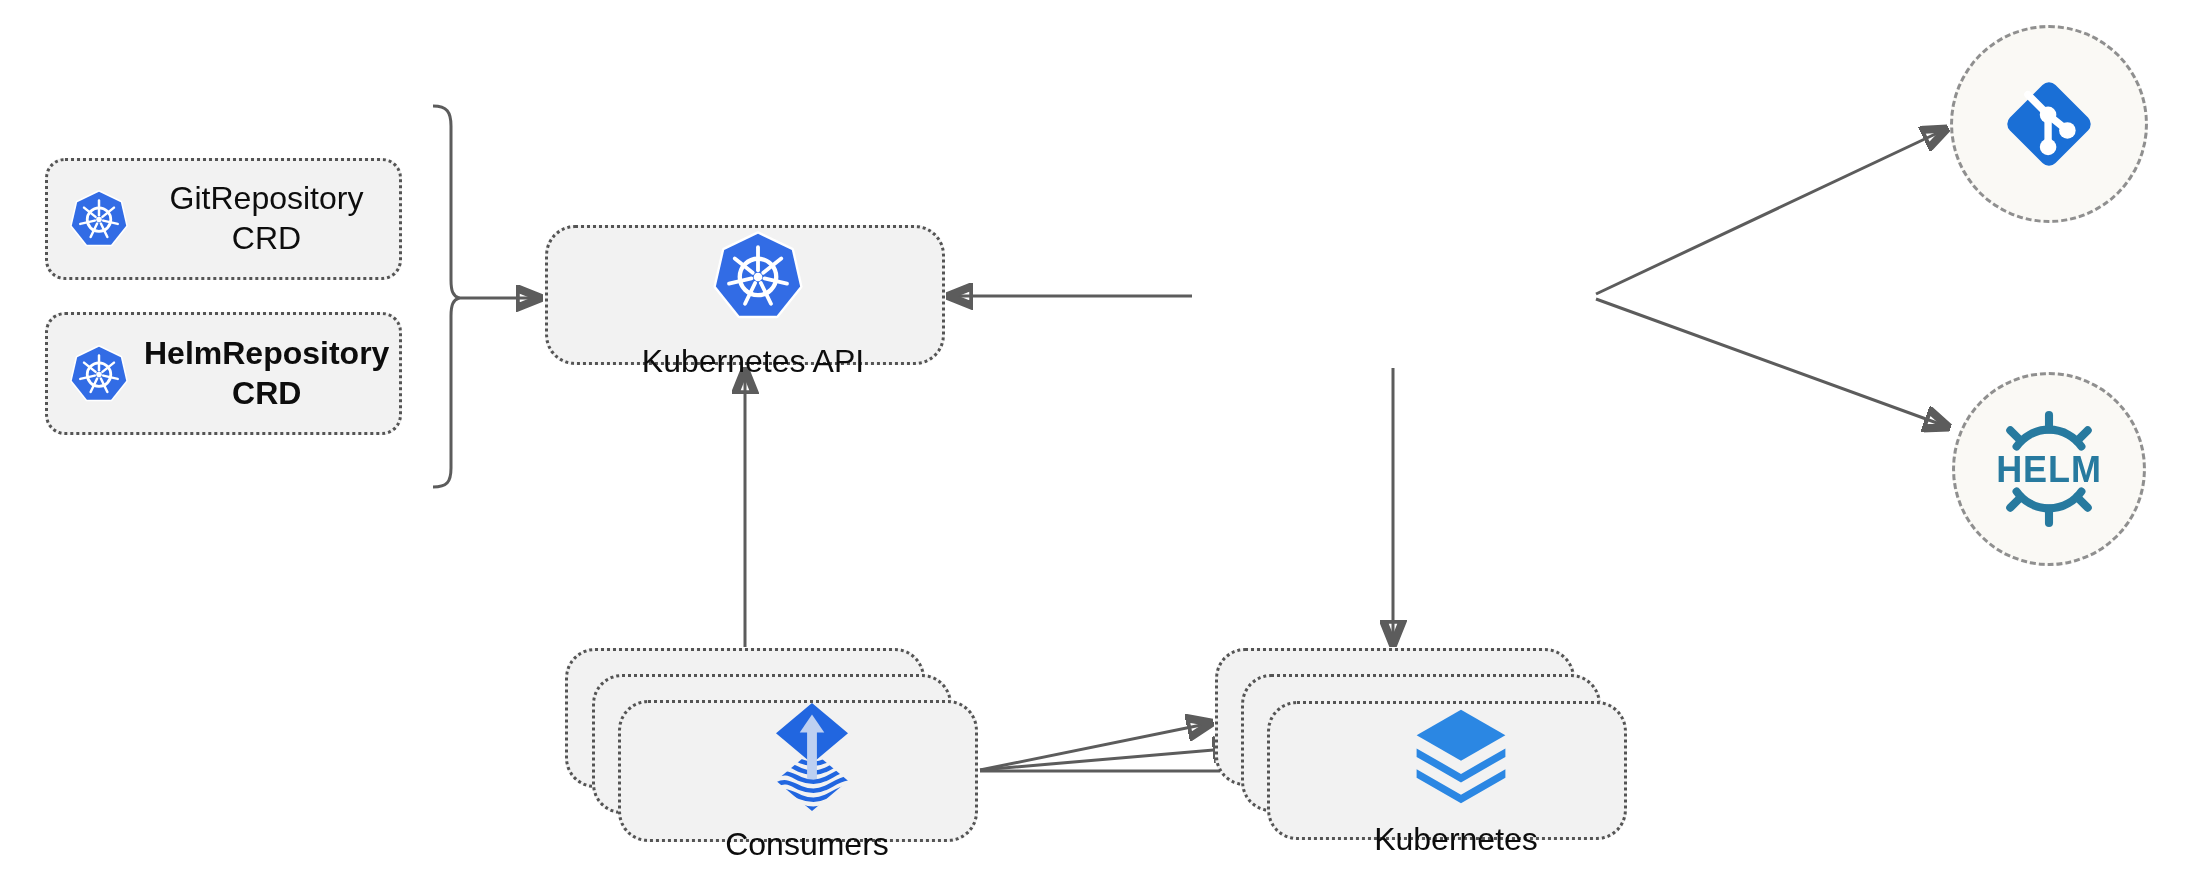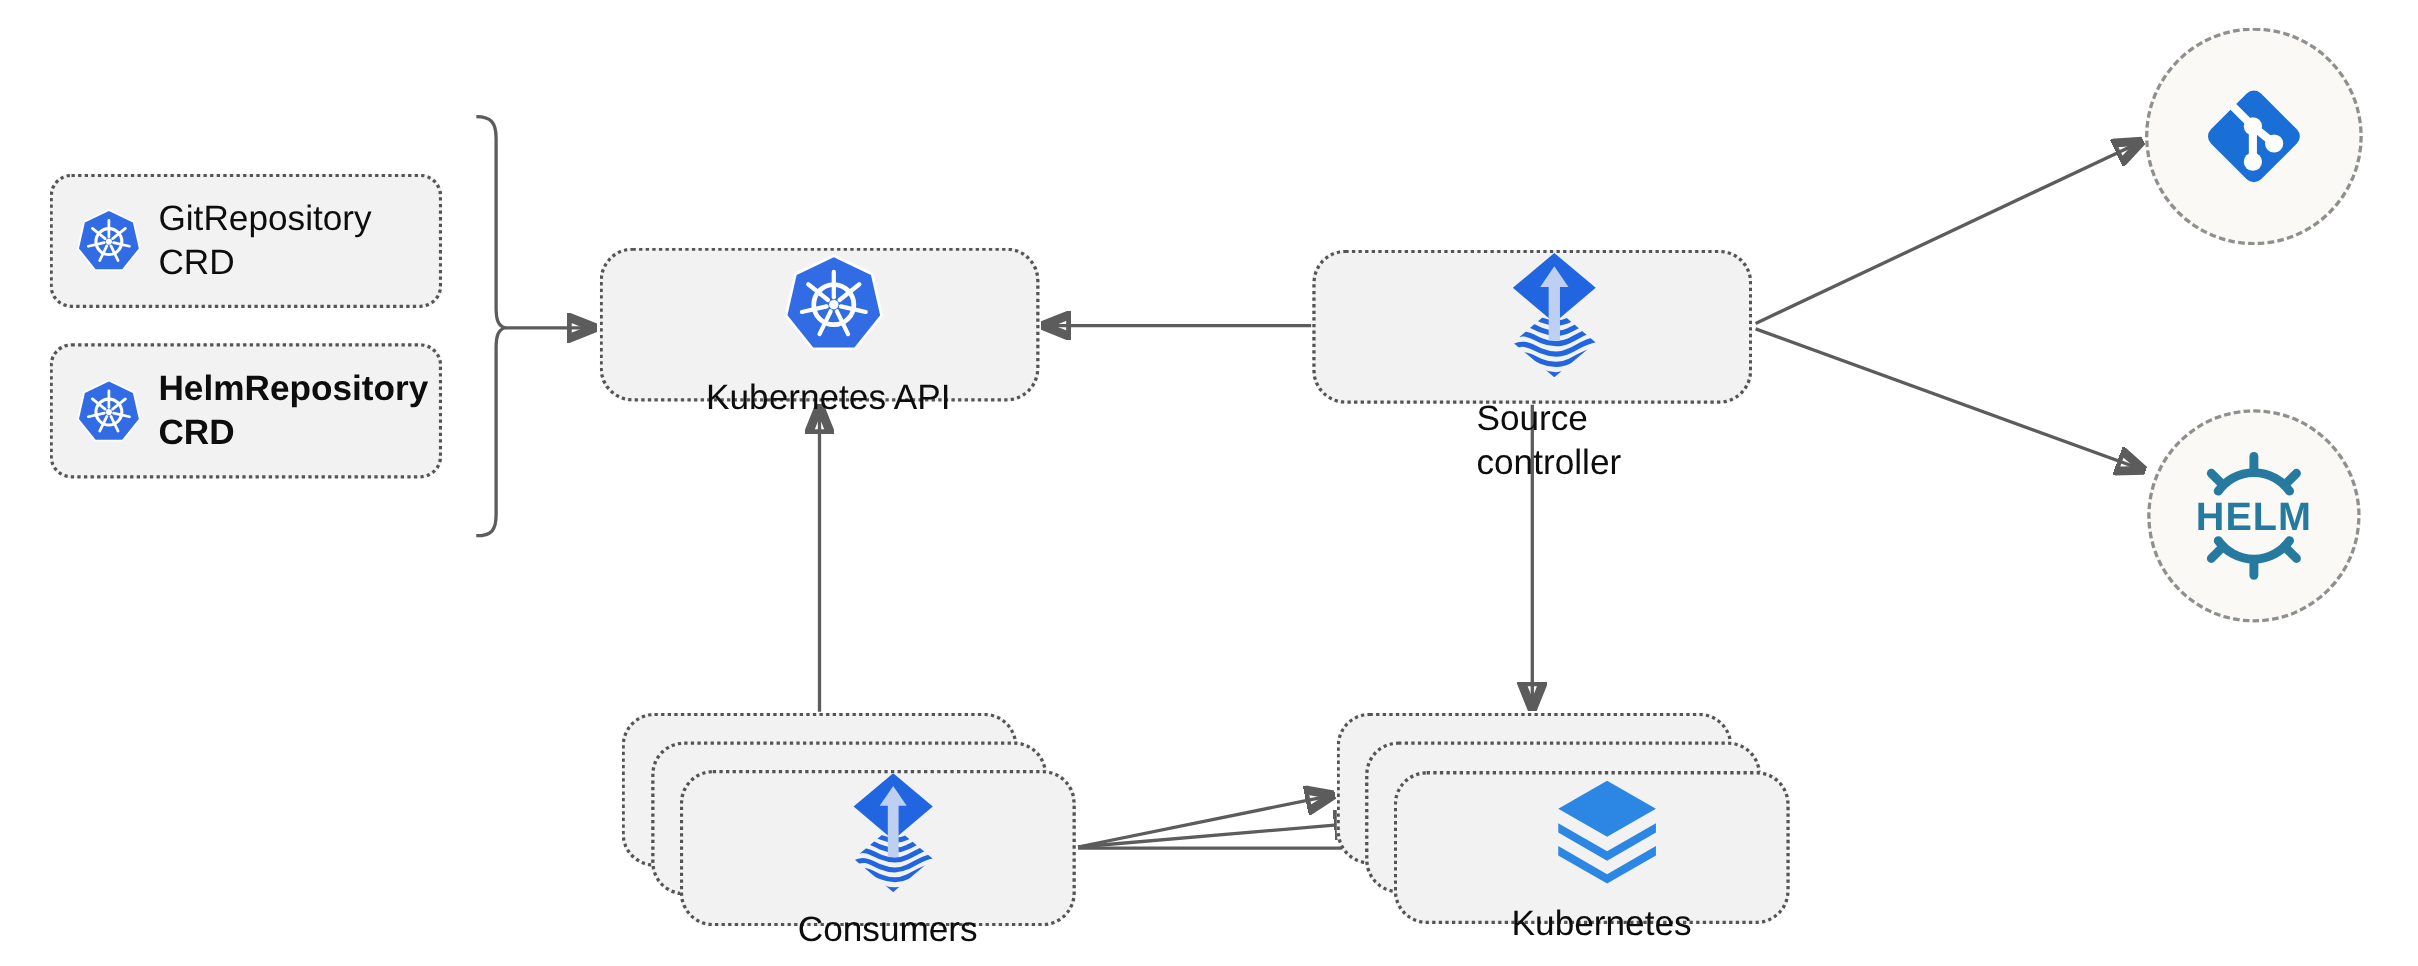"GitRepository" .node .label { text-align: none -> center }
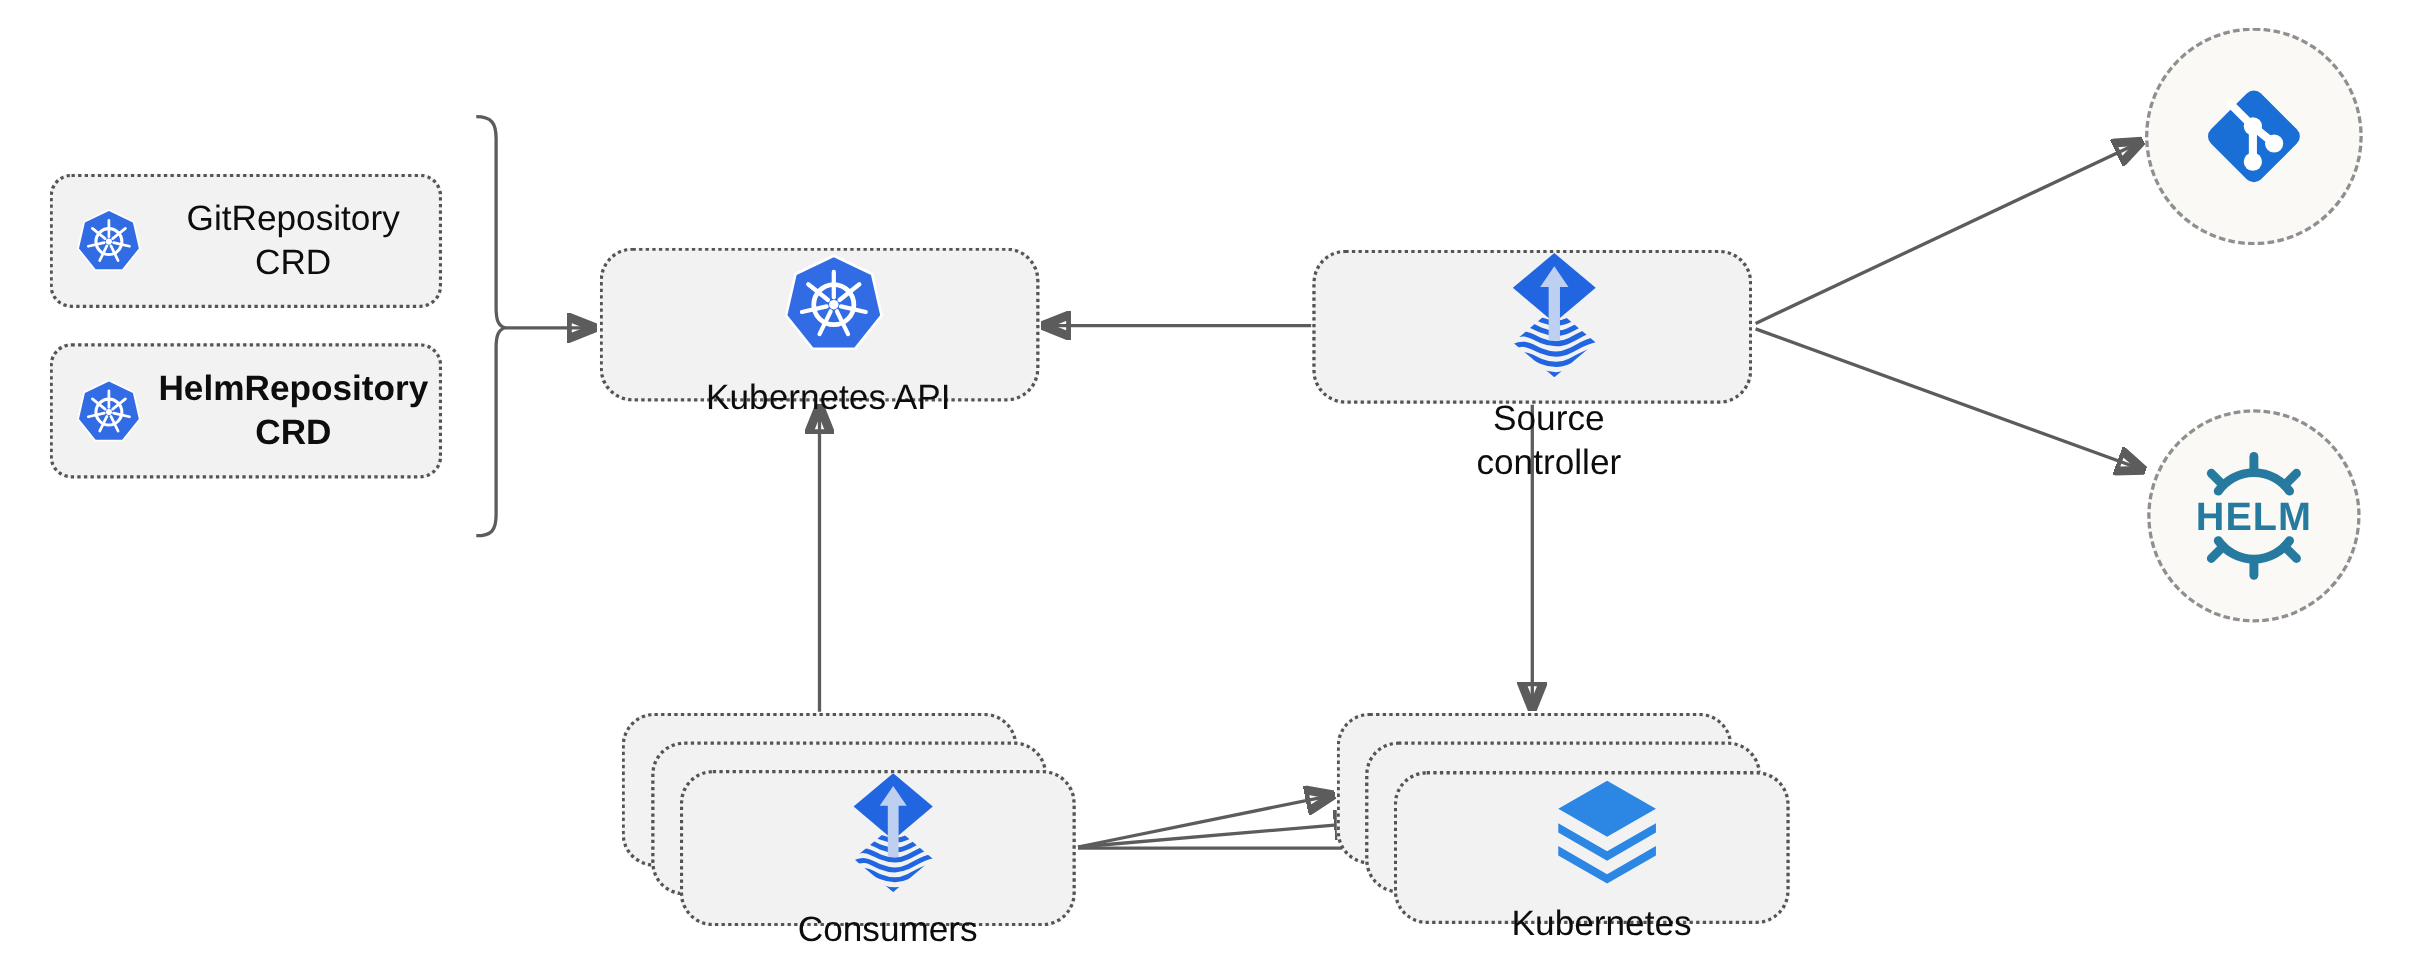"Source" div.node { html: <div> <svg> <use></use> </svg> <div> <span>Source</span> <span>controller</span> </div> </div> -> none }
